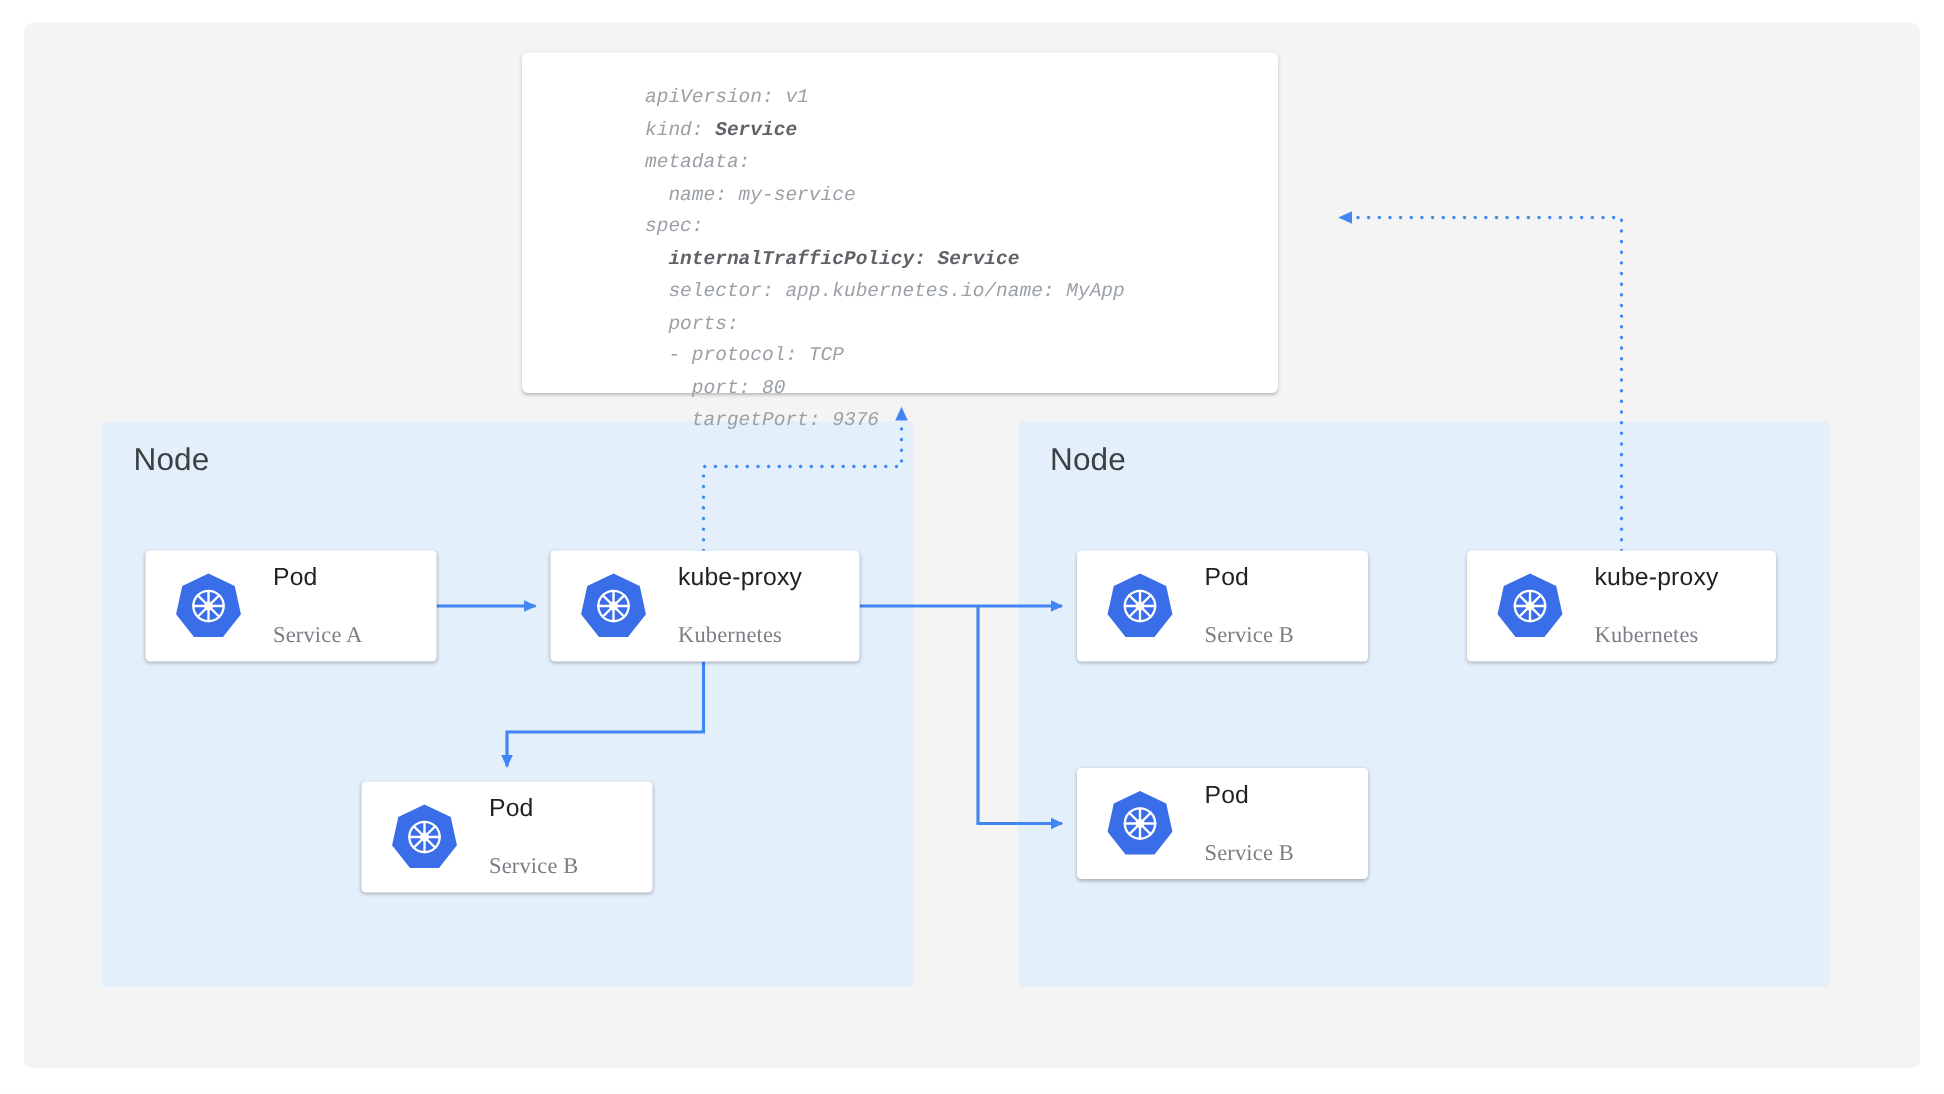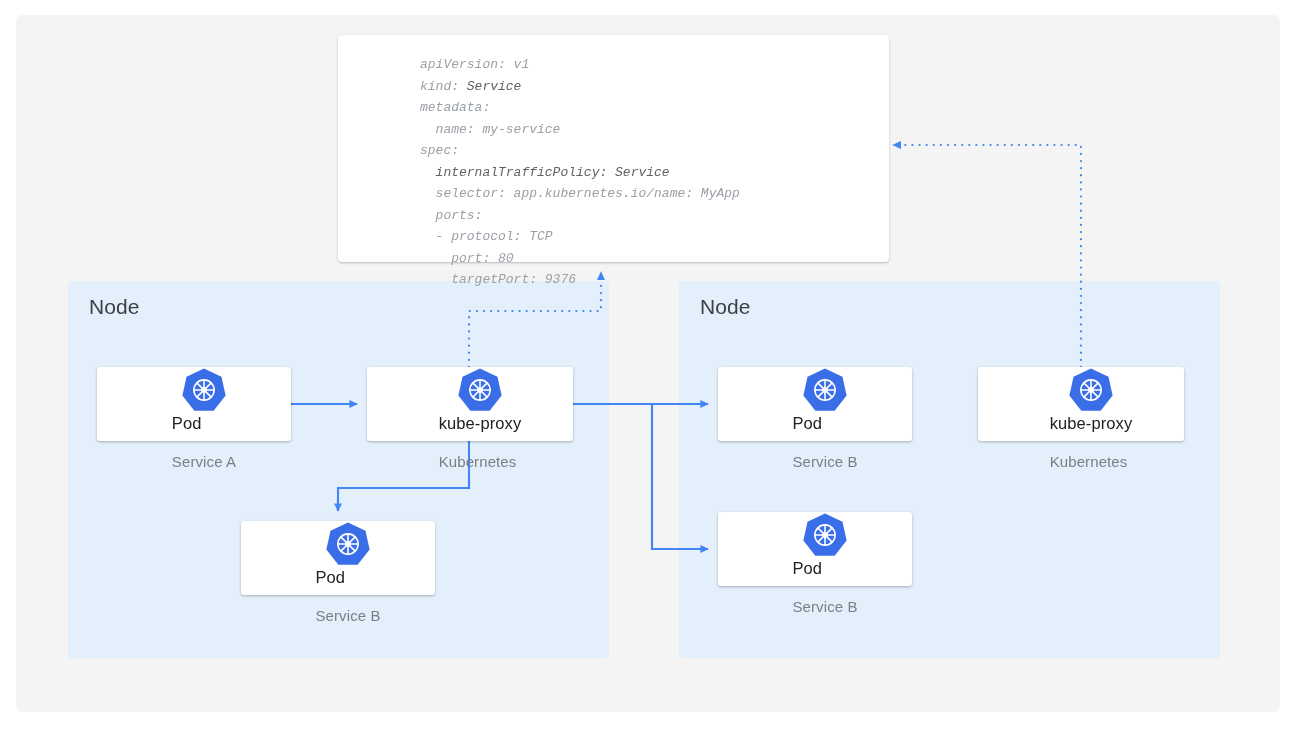"apiVersion: v1" #yaml-card { left: 338px -> 348px; width: 551px -> 504px }
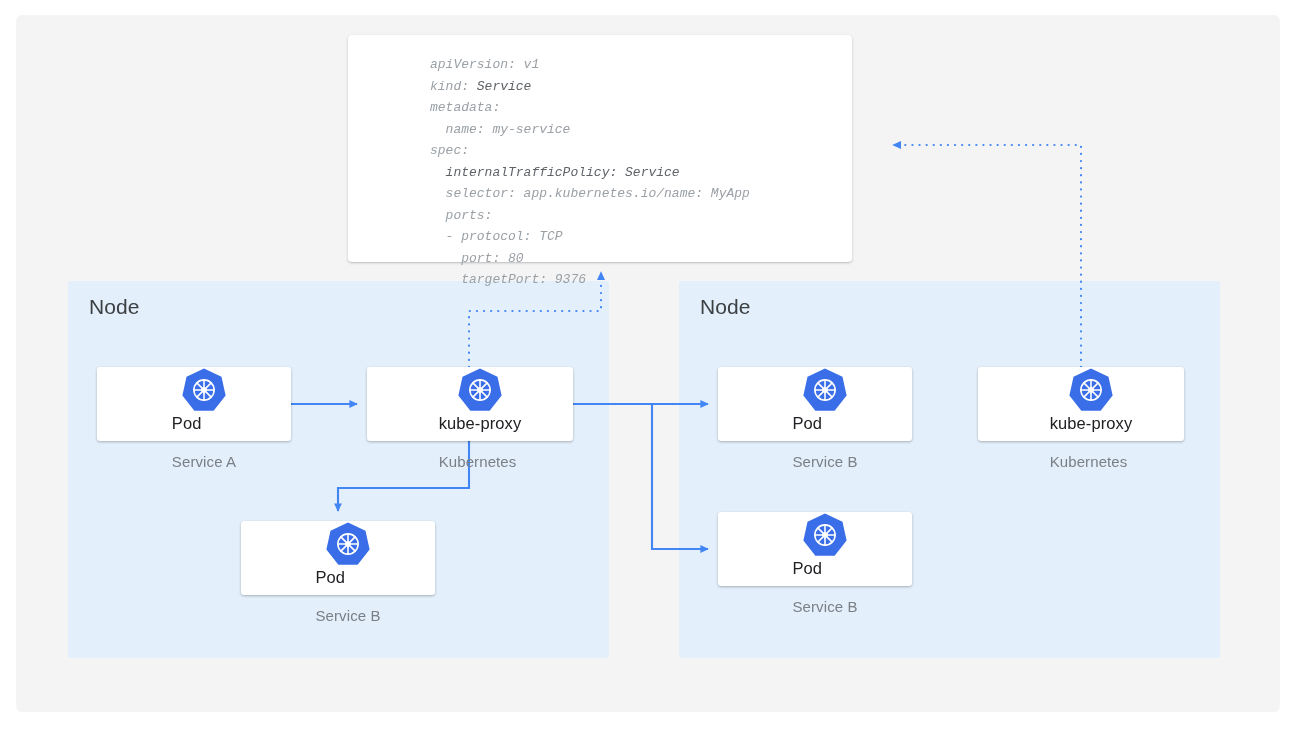"Service" #yaml-code .b { font-weight: normal -> bold }
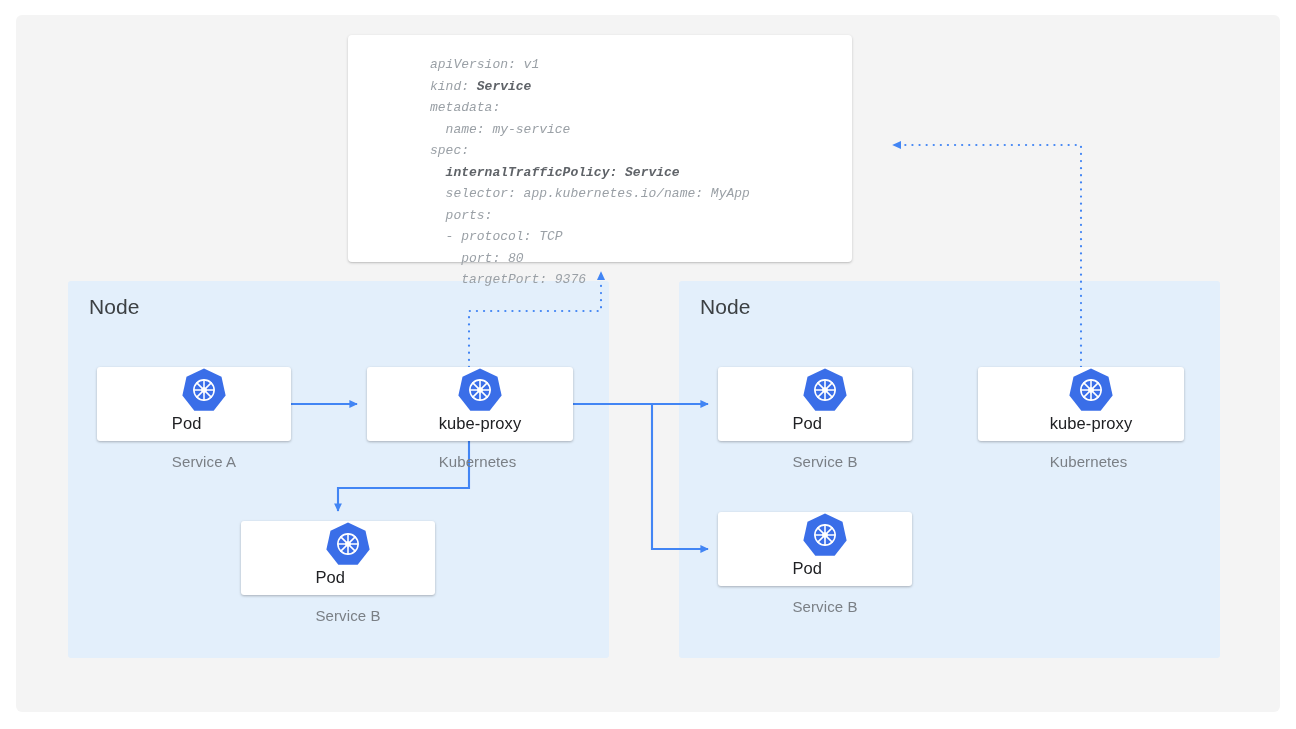"Pod" .entity { flex-direction: column -> none }
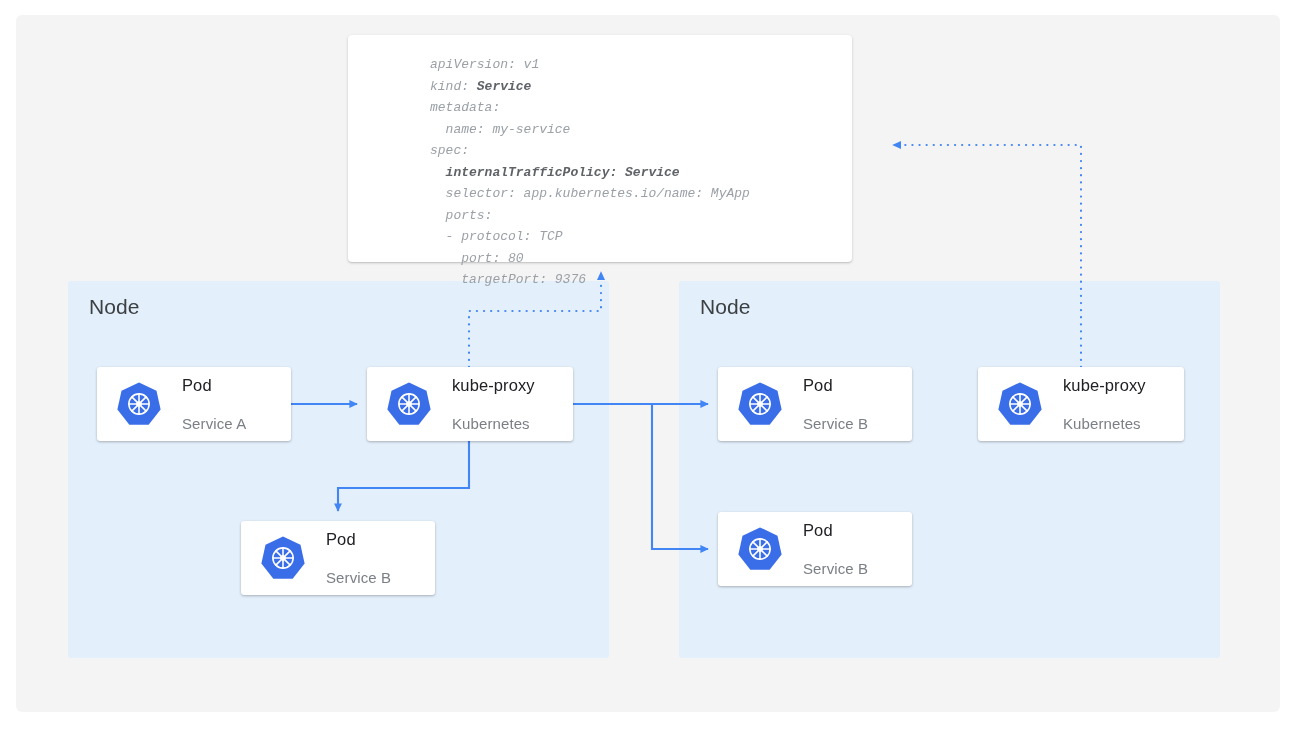"Service A" .entity .subtitle { font-family: none -> Liberation Serif, serif }
